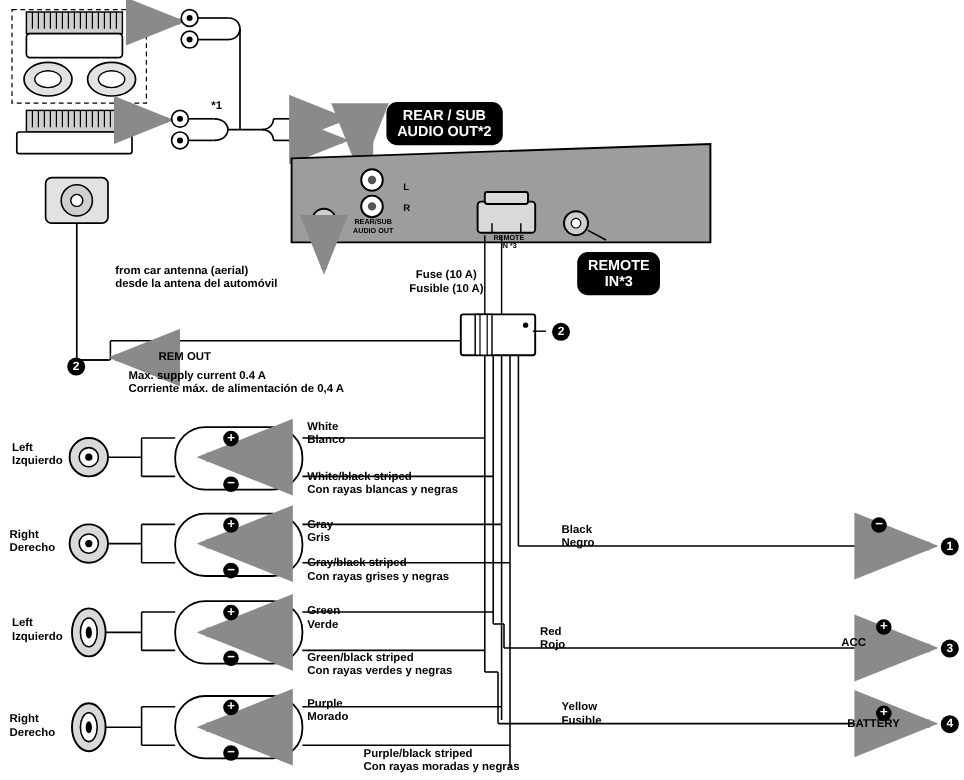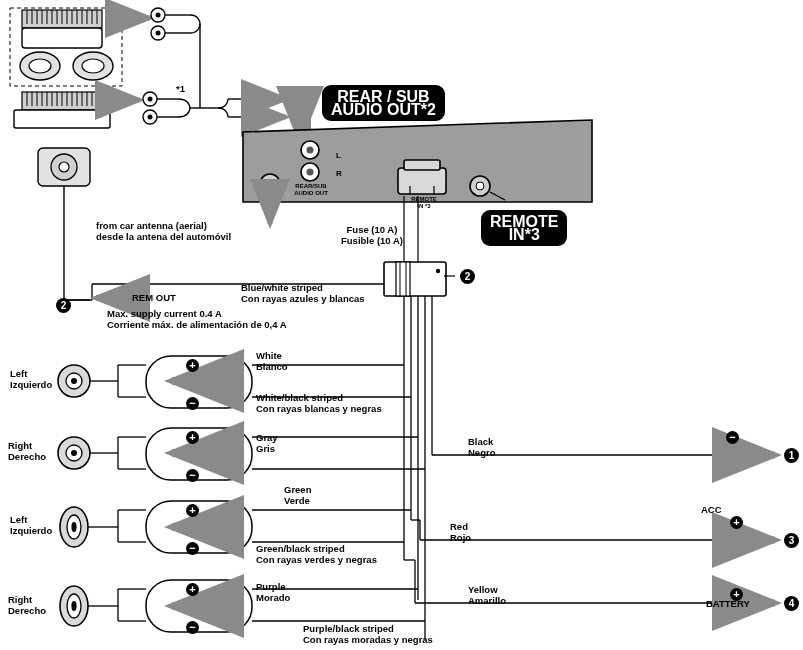"REAR / SUB" .callout { font-size: 16px -> 12px }
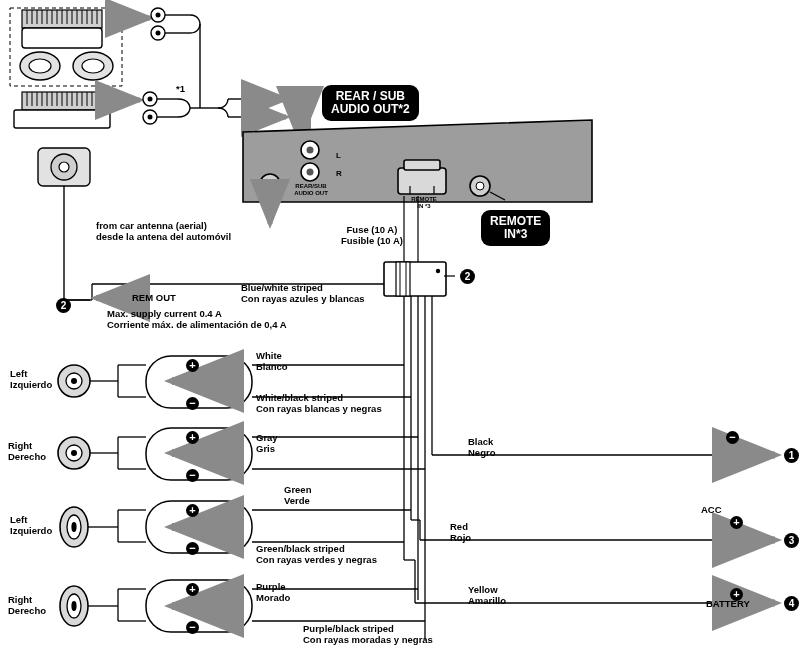"Blue/white striped" div.lbl { html: <div>Blue/white striped Con rayas azules y blancas</div> -> none }
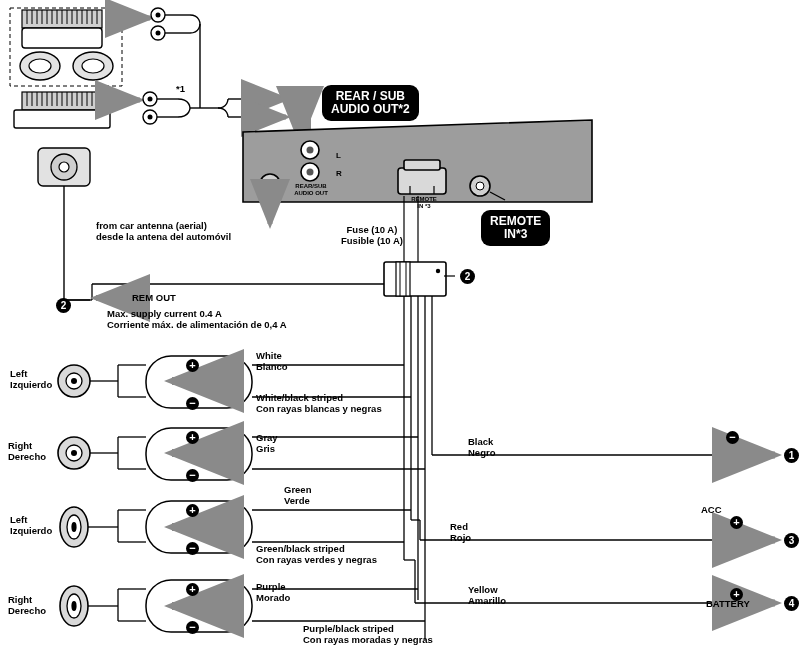"Gray/black striped" div.lbl { html: none -> <div>Gray/black striped Con rayas grises y negras</div> }
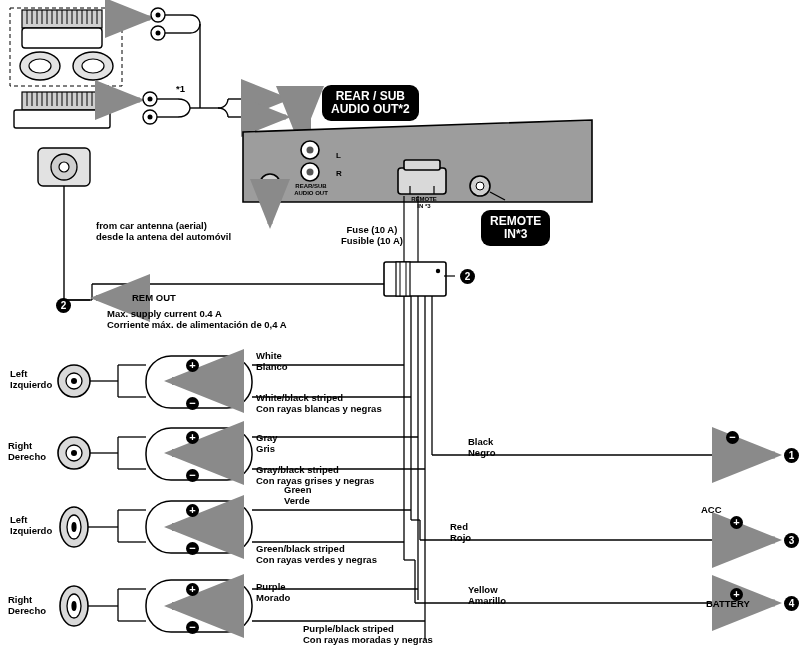"Green" div.lbl { margin-left: 28px -> none; top: 484px -> 504px }
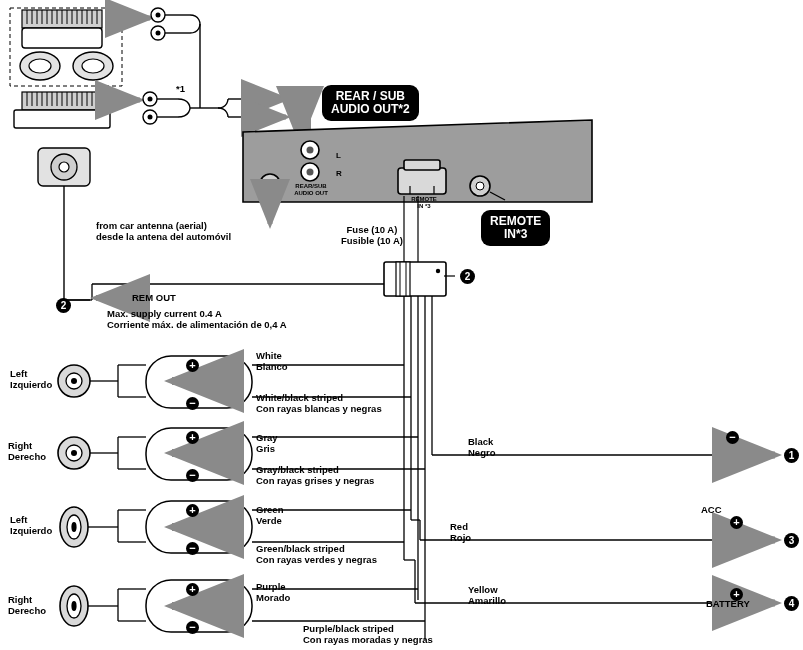"ACC" div.lbl { top: 504px -> 530px }
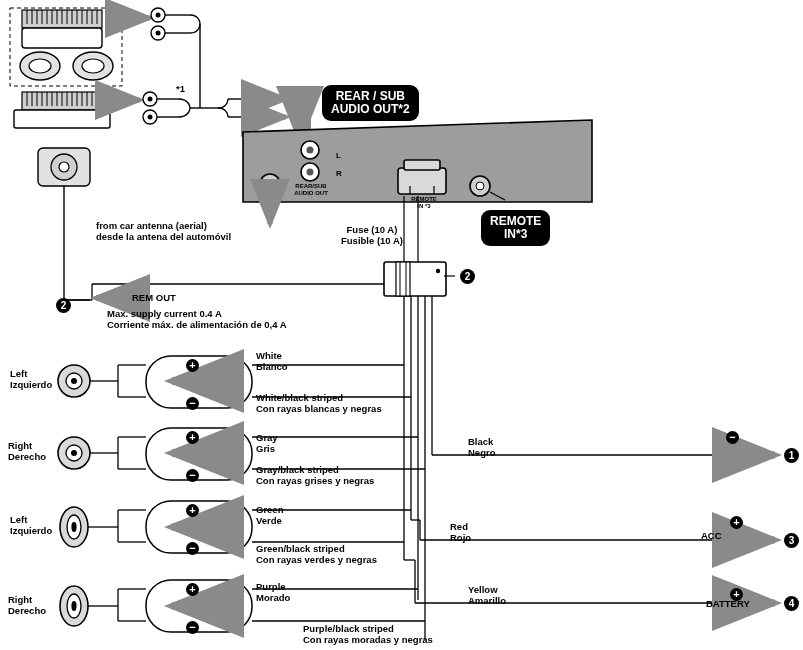"Yellow" div.lbl { text: Amarillo -> Fusible }
